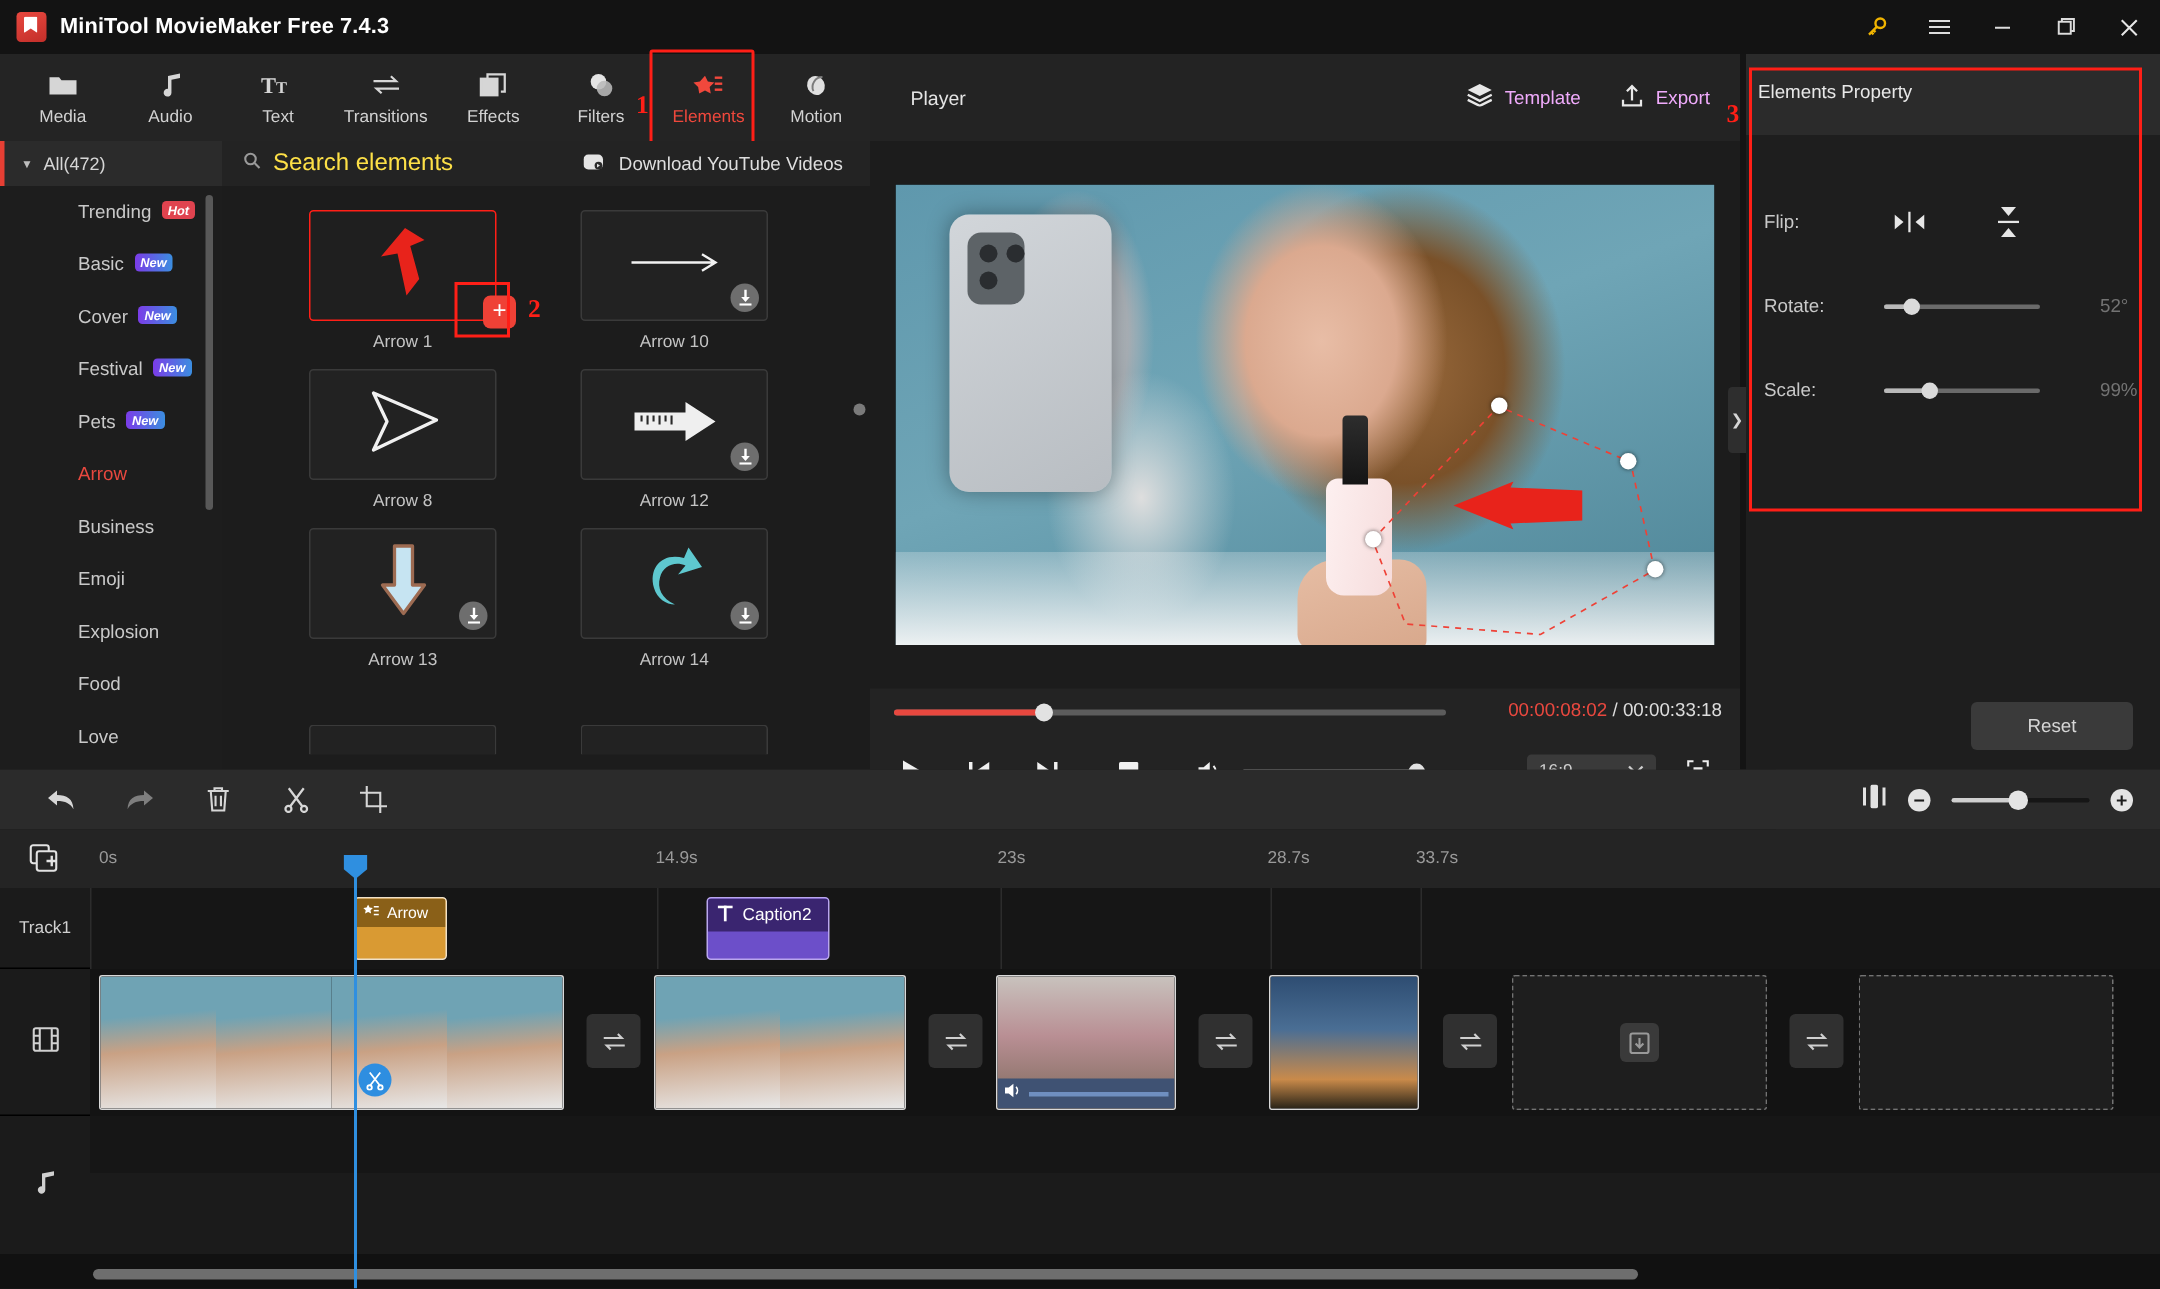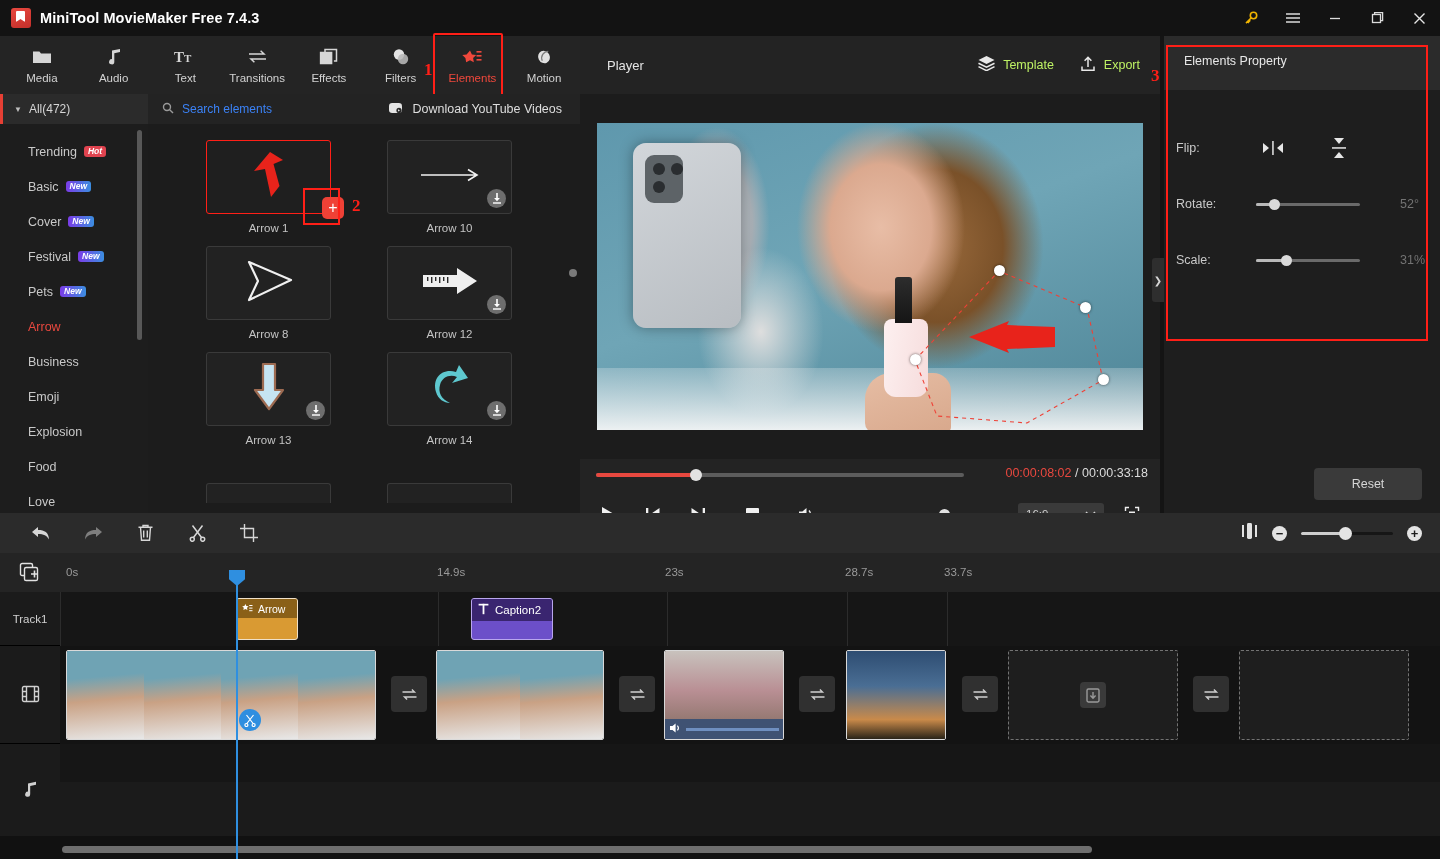"Template" .phead-btn { color: #bef264 -> #f0abfc }
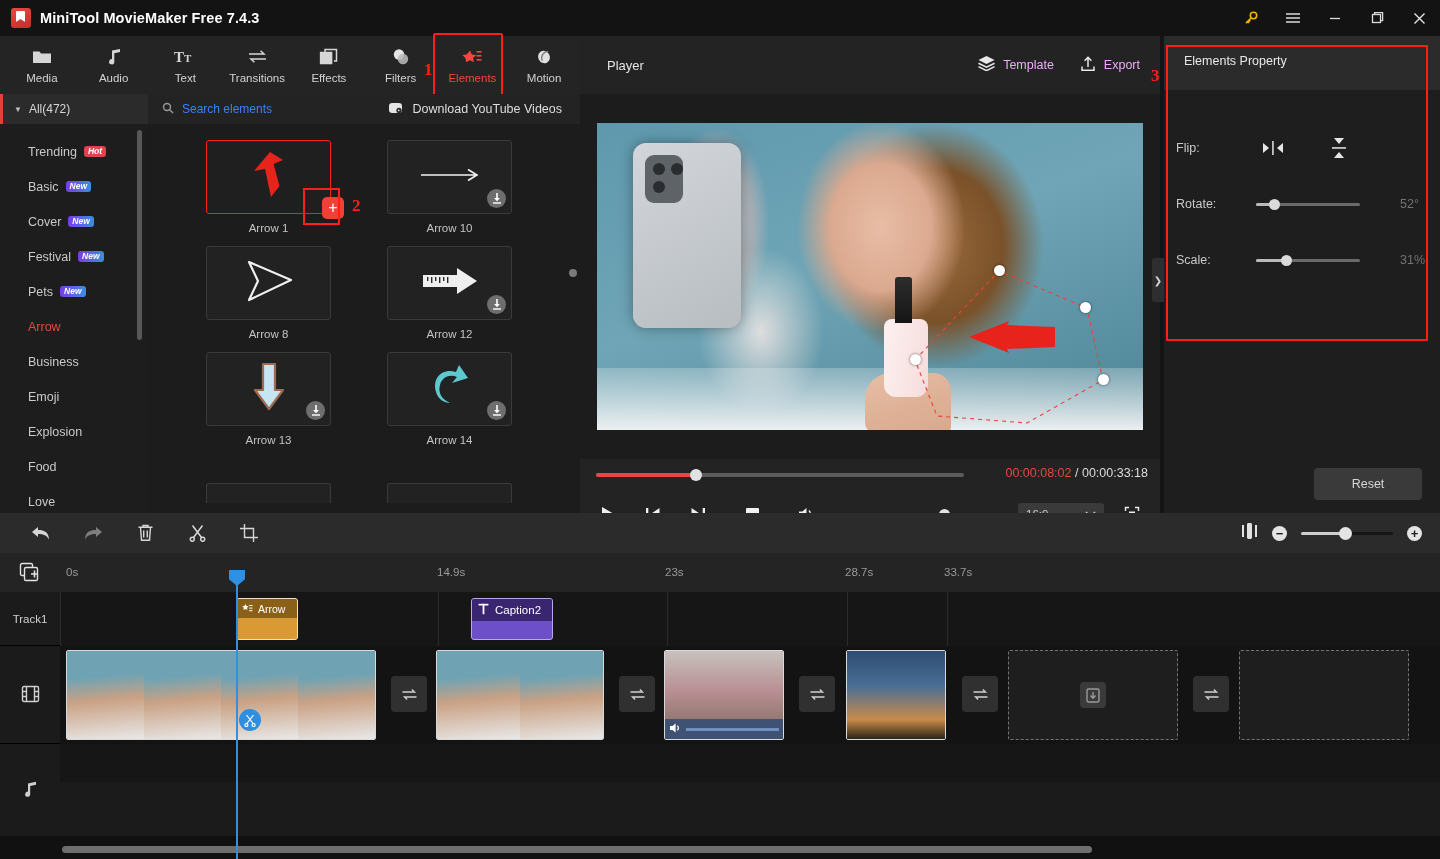"Elements Property" .prop-head { padding: 18px 0 0 20px -> 18px 0 0 8px }
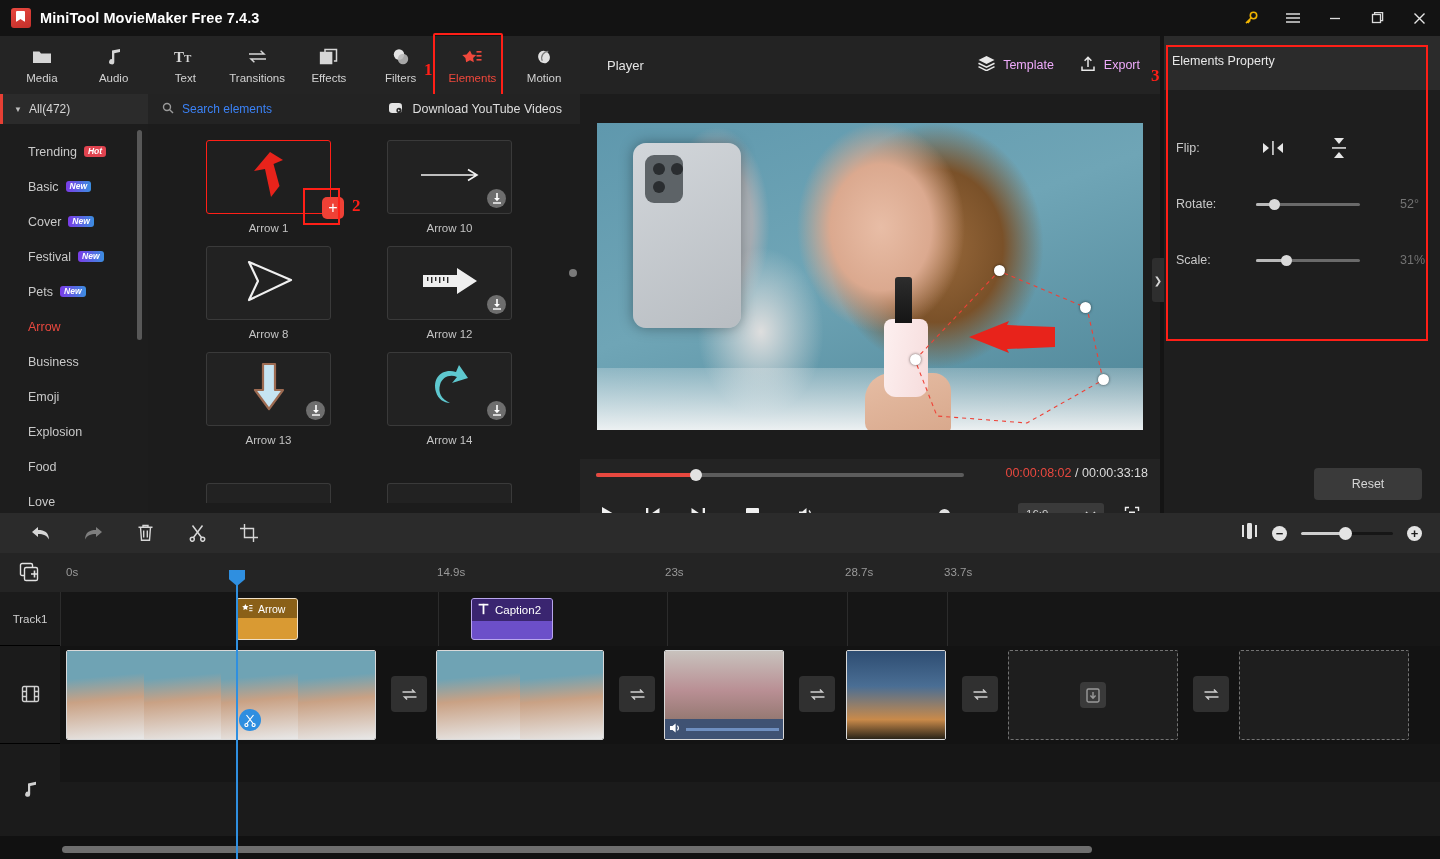"Search elements" .search-ph { color: #3b82f6 -> #fde047; font-size: 12px -> 16px }
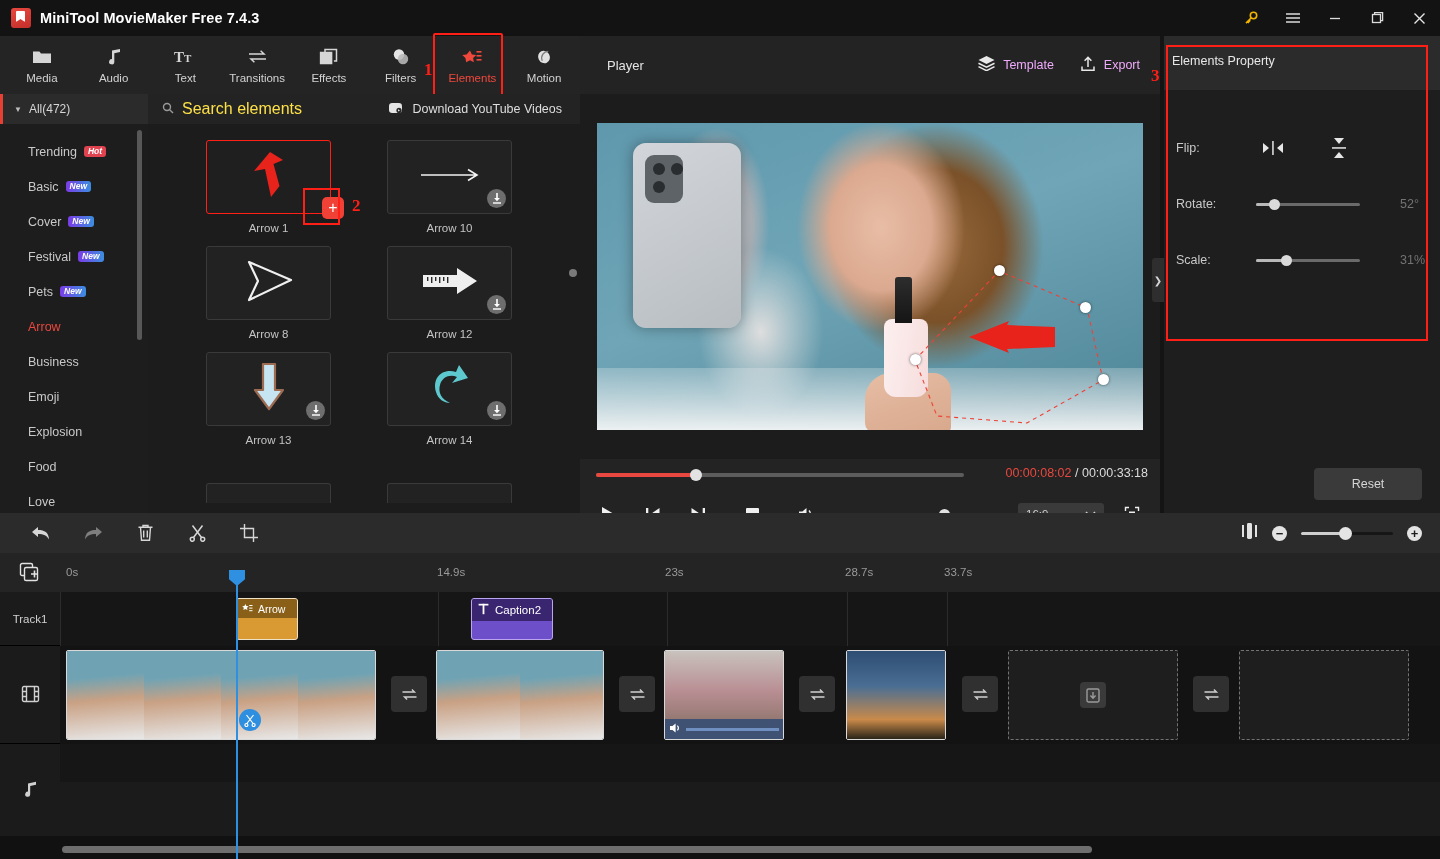"Trending" .cat { align-items: center -> flex-start; padding-left: 28px -> 52px }
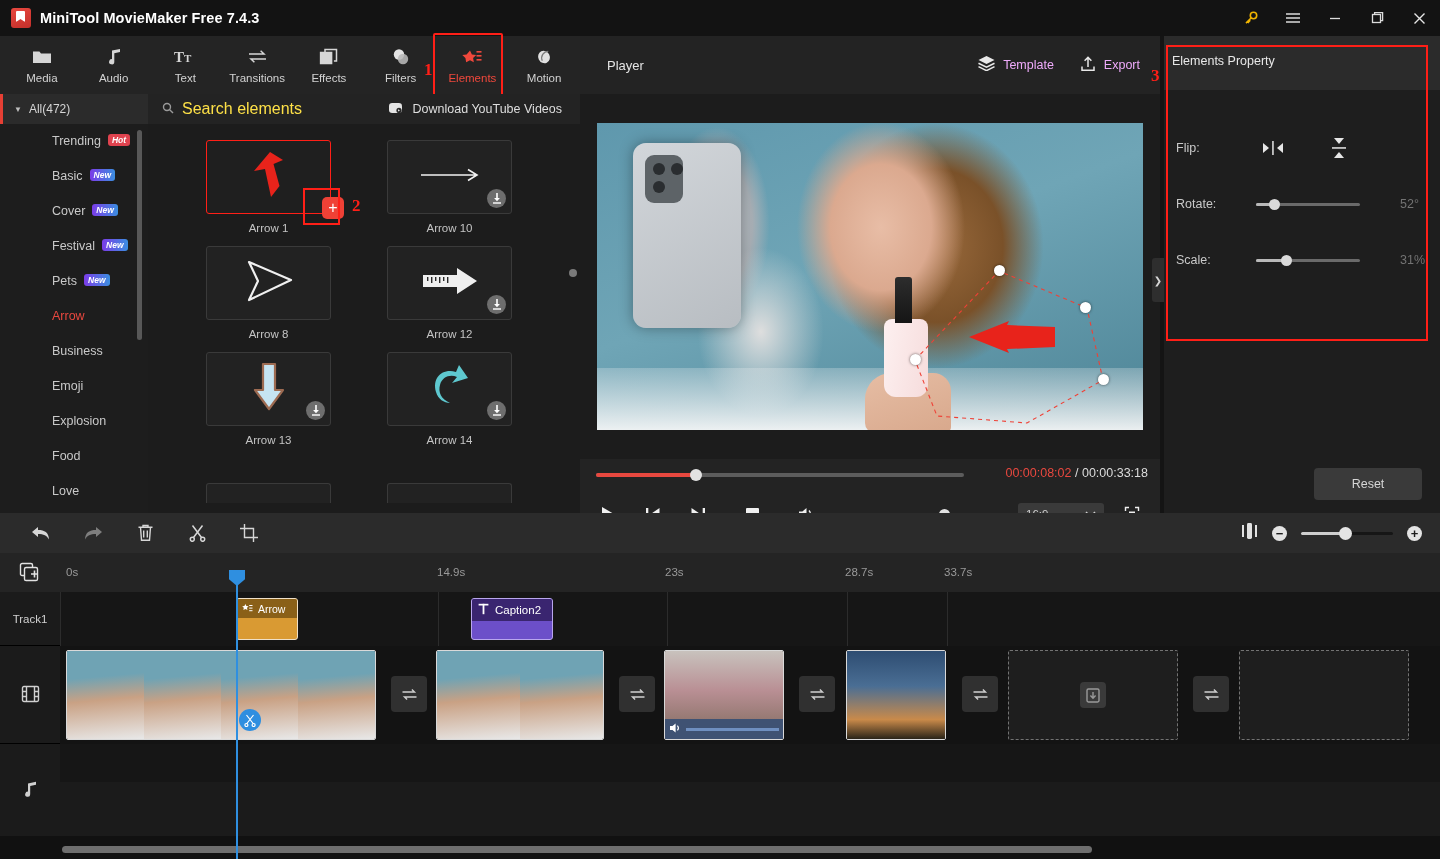"31%" span.pval { text: 31% -> 99% }
